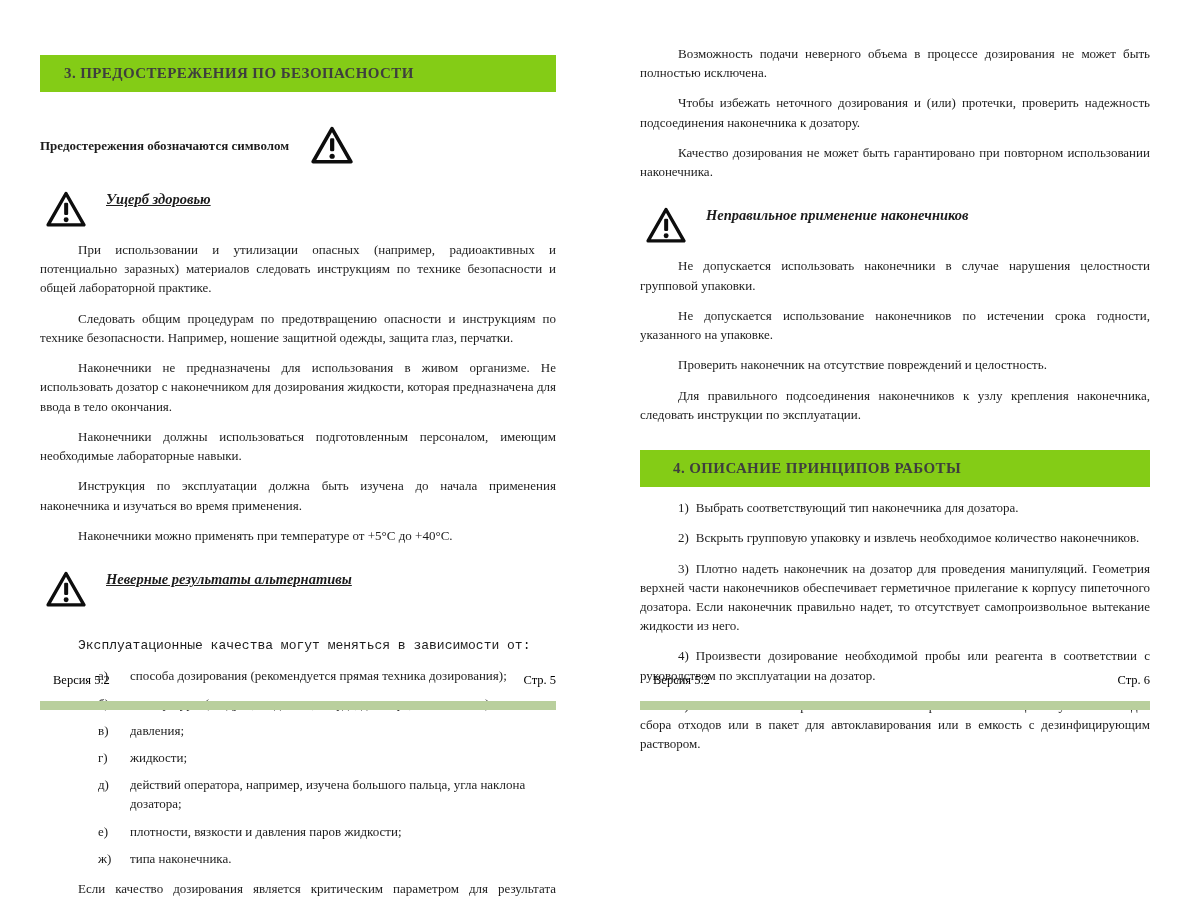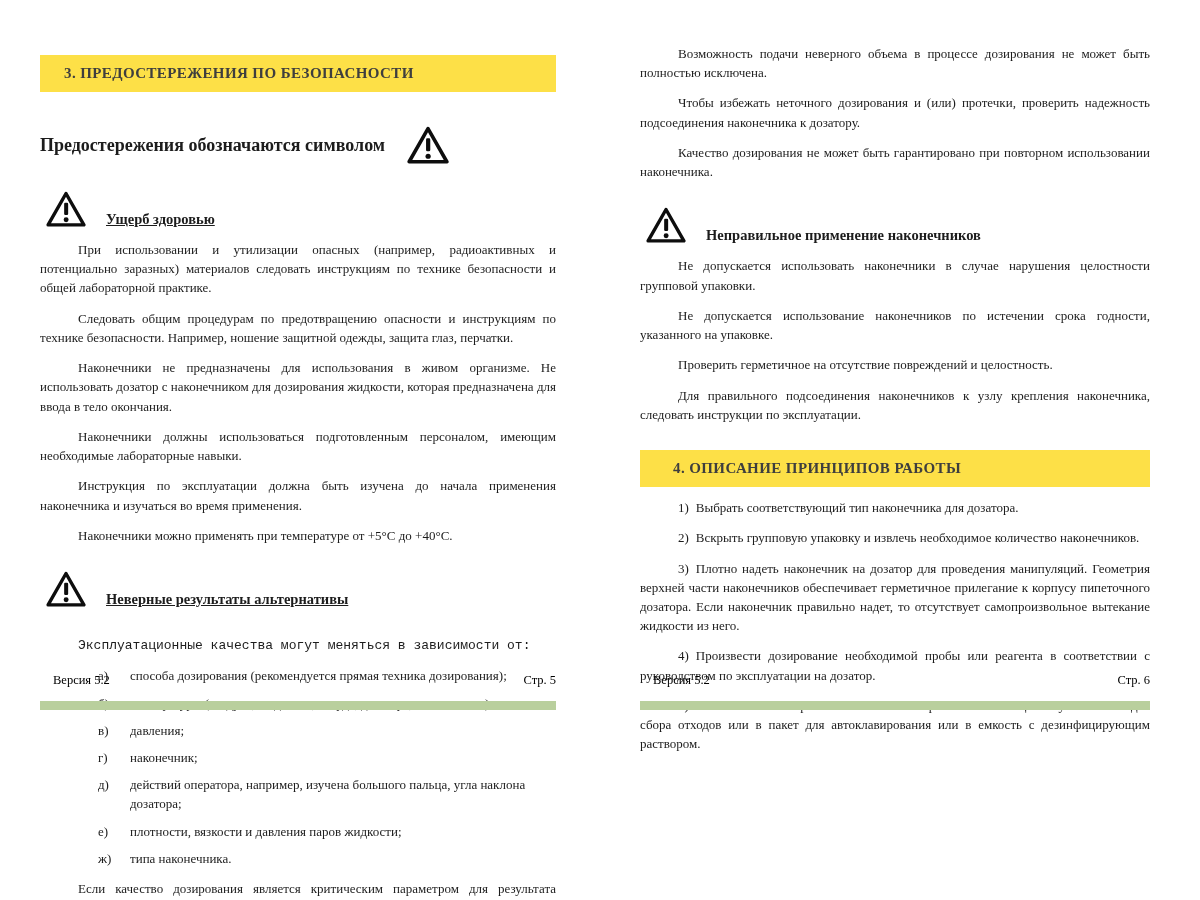"3. ПРЕДОСТЕРЕЖЕНИЯ ПО БЕЗОПАСНОСТИ" .green-header { background: #fde047 -> #84cc16 }
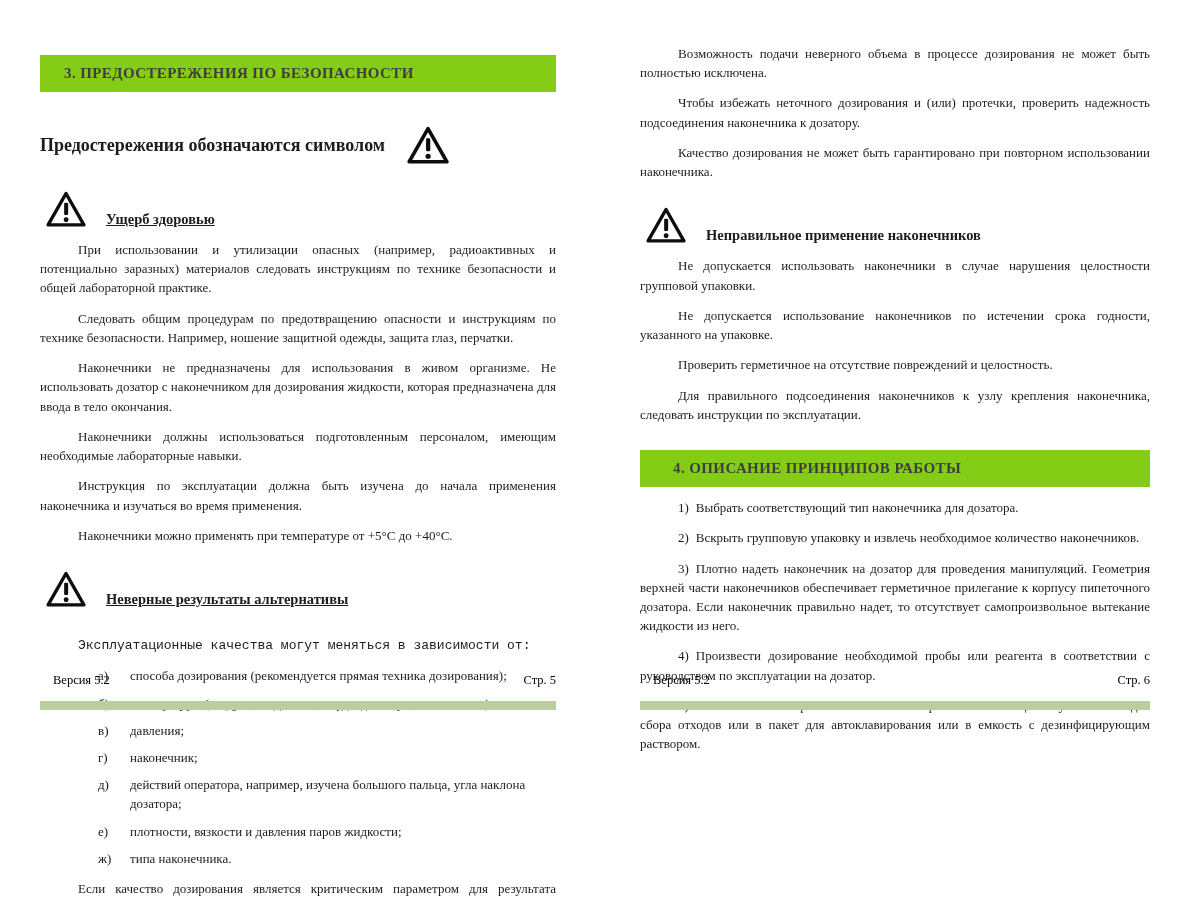"Предостережения обозначаются символом" .symbol-note { font-size: 18px -> 13px }
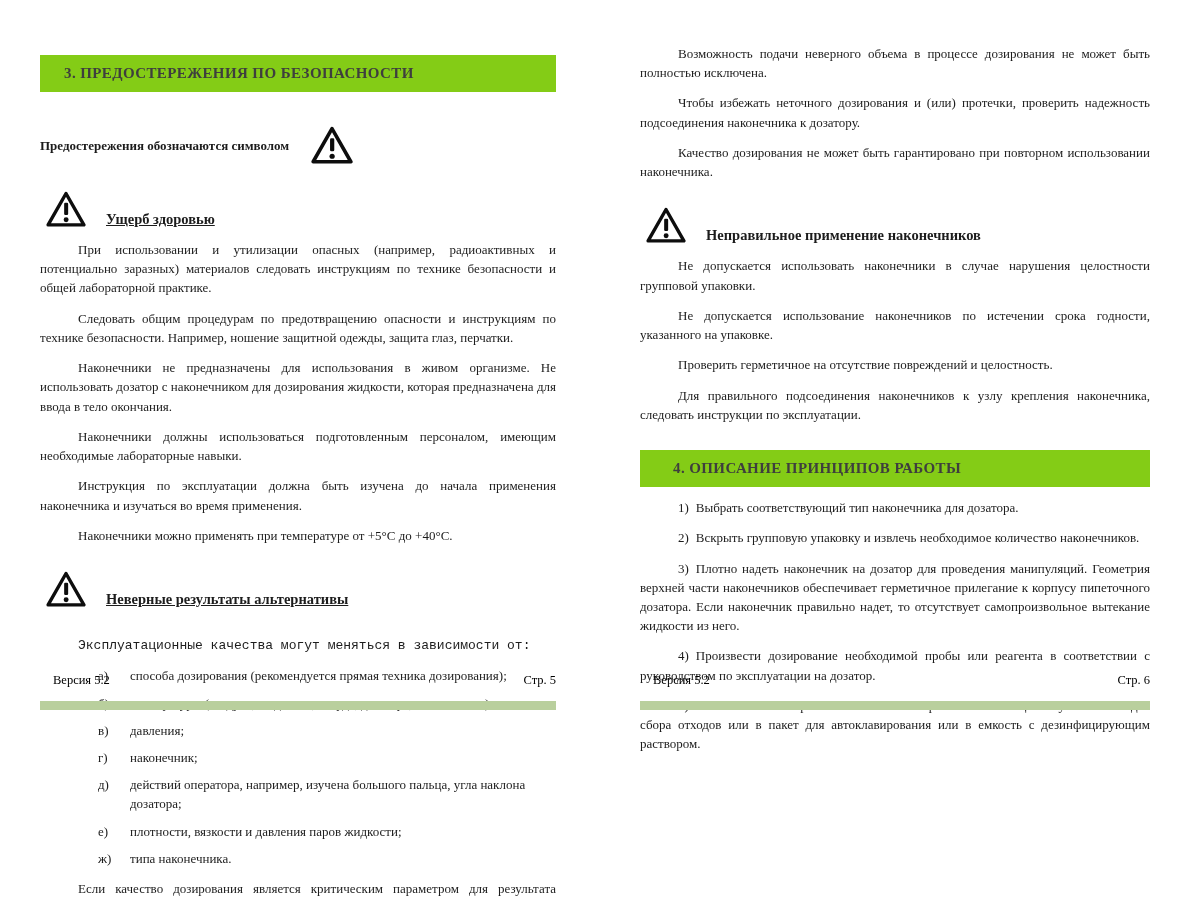"Ущерб здоровью" .icon-heading { align-items: flex-end -> flex-start; font-style: none -> italic }
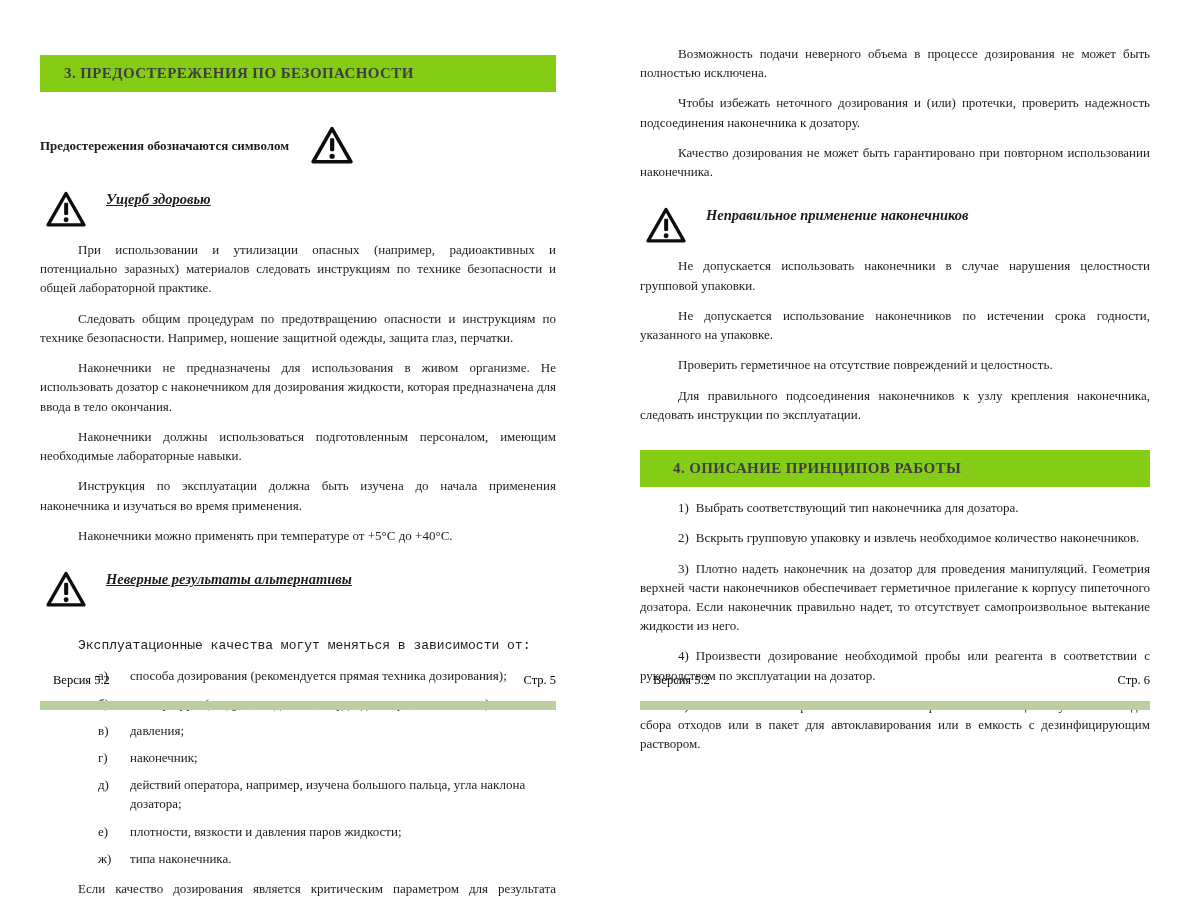"Проверить герметичное на отсутствие" p.para { text: герметичное -> наконечник }
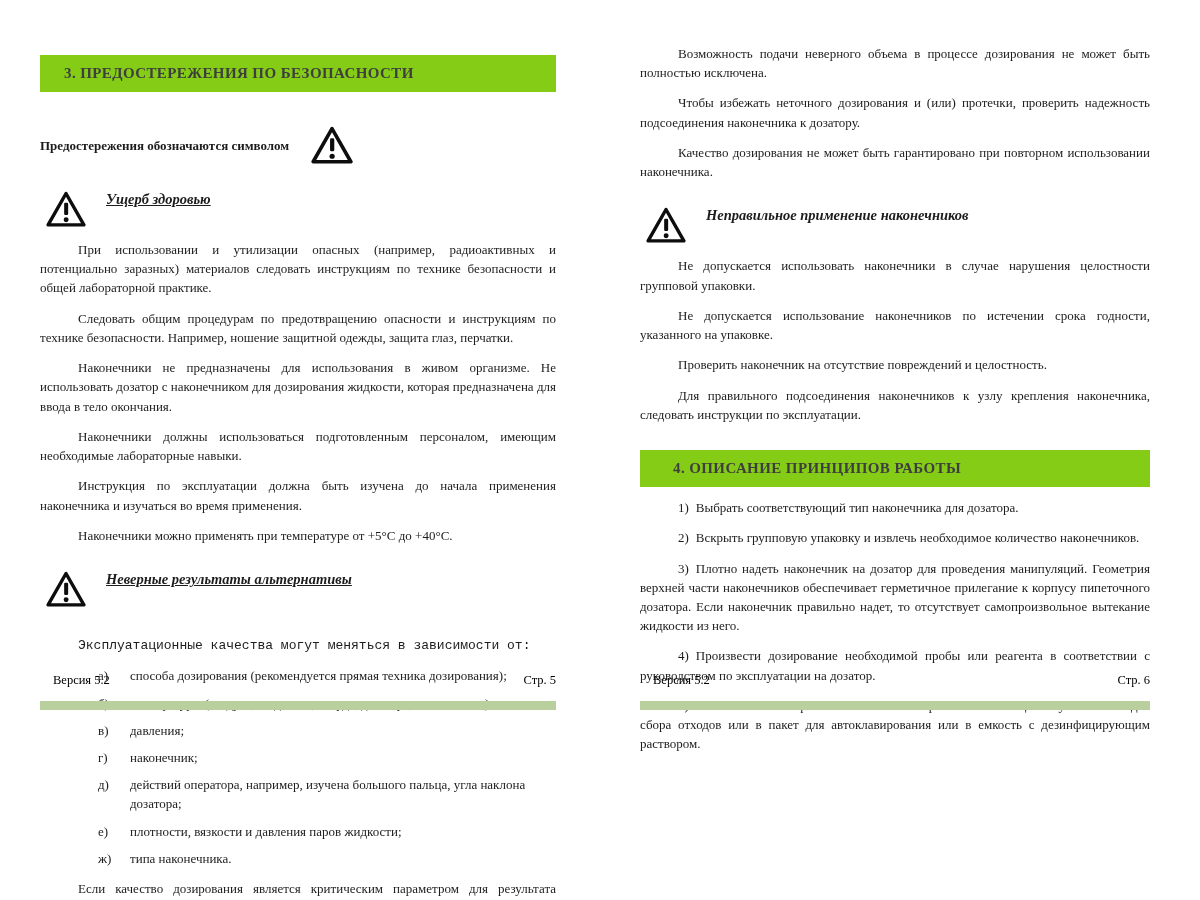"наконечник;" span.list-text { text: наконечник -> жидкости }
